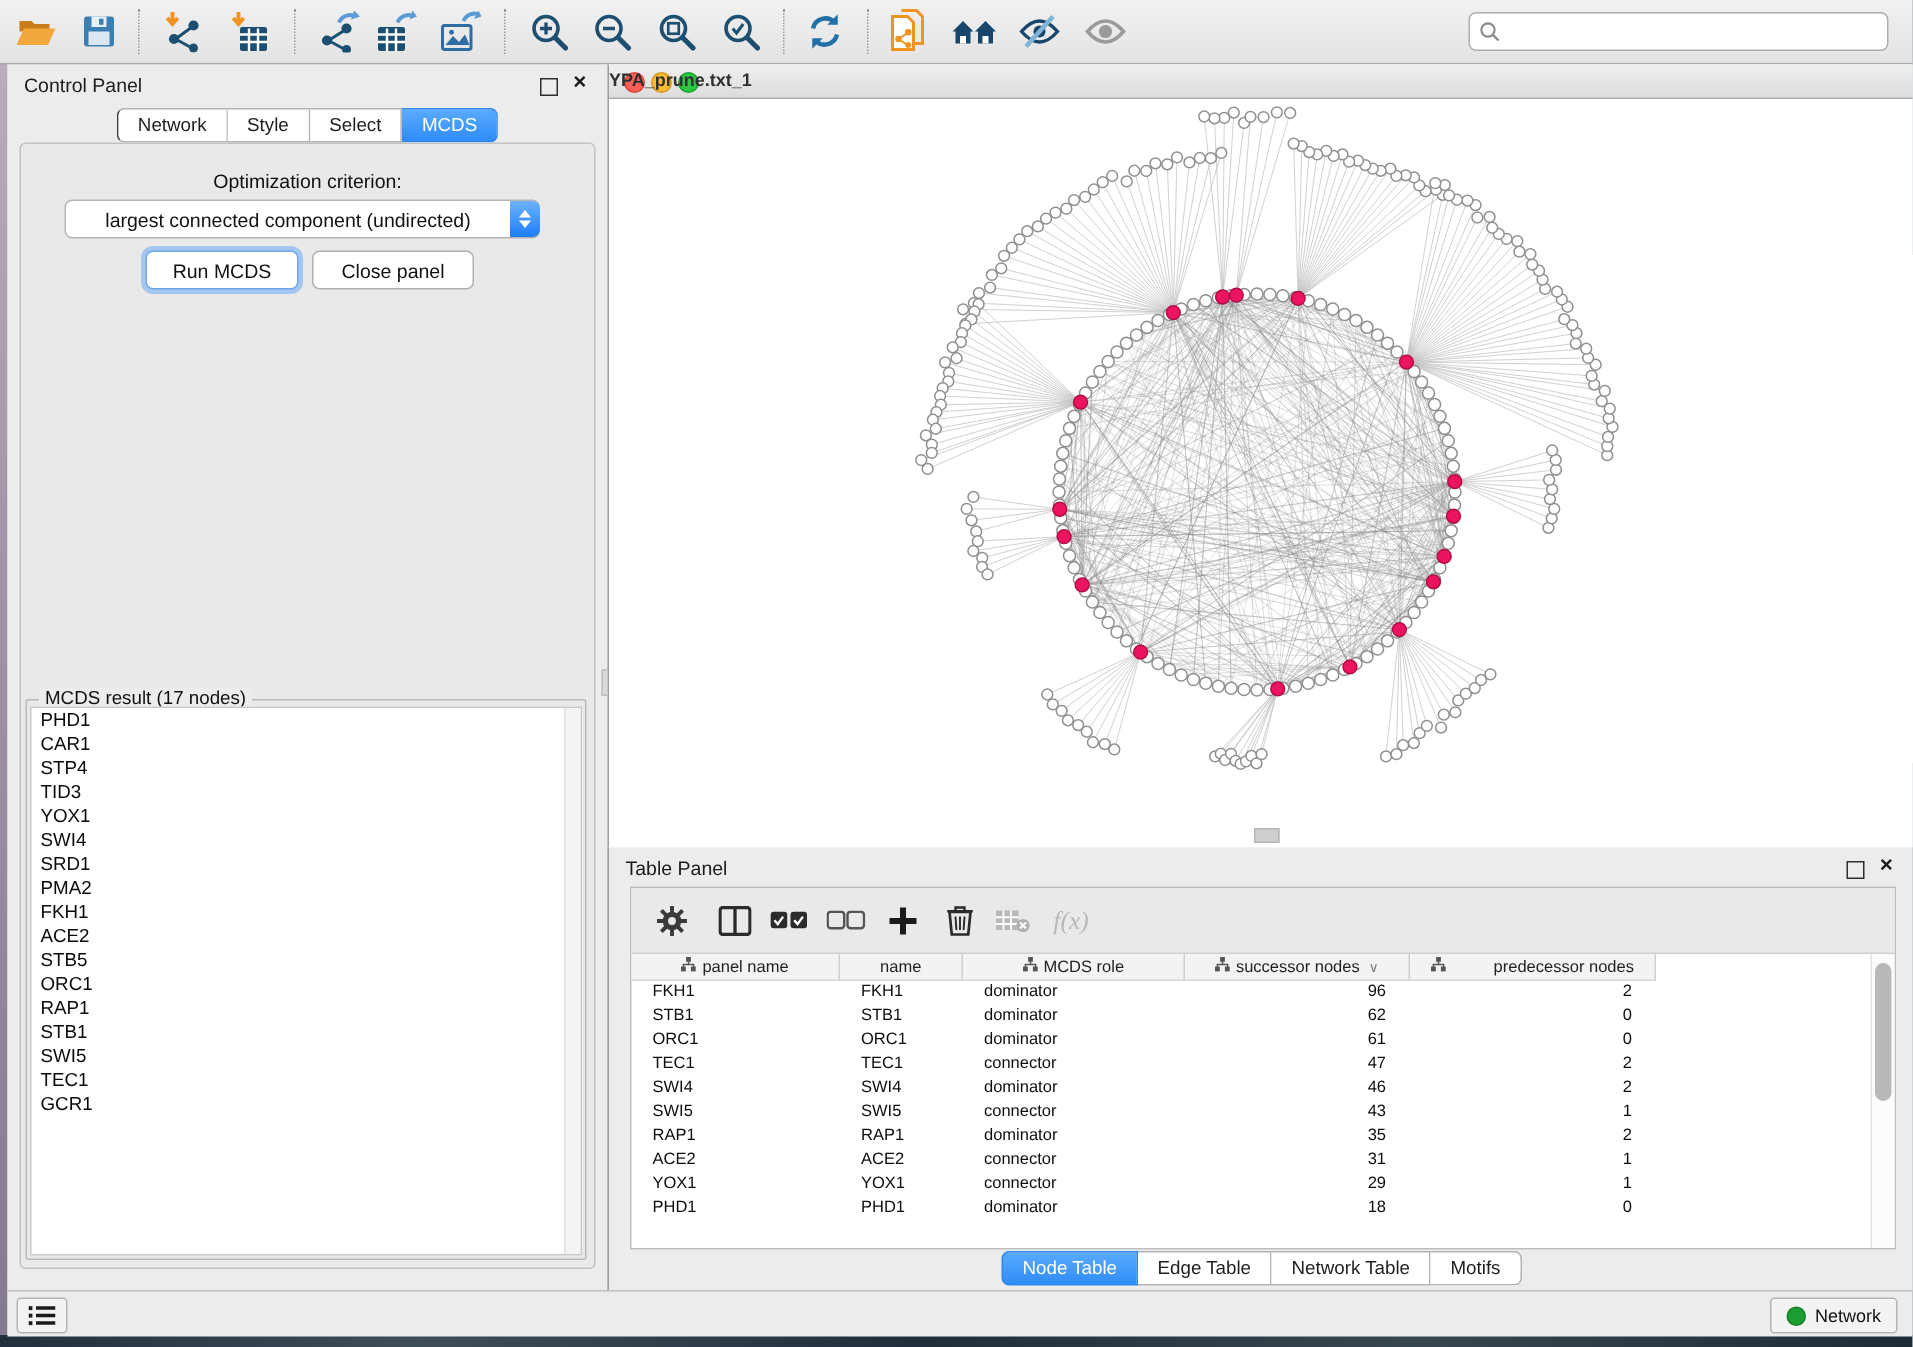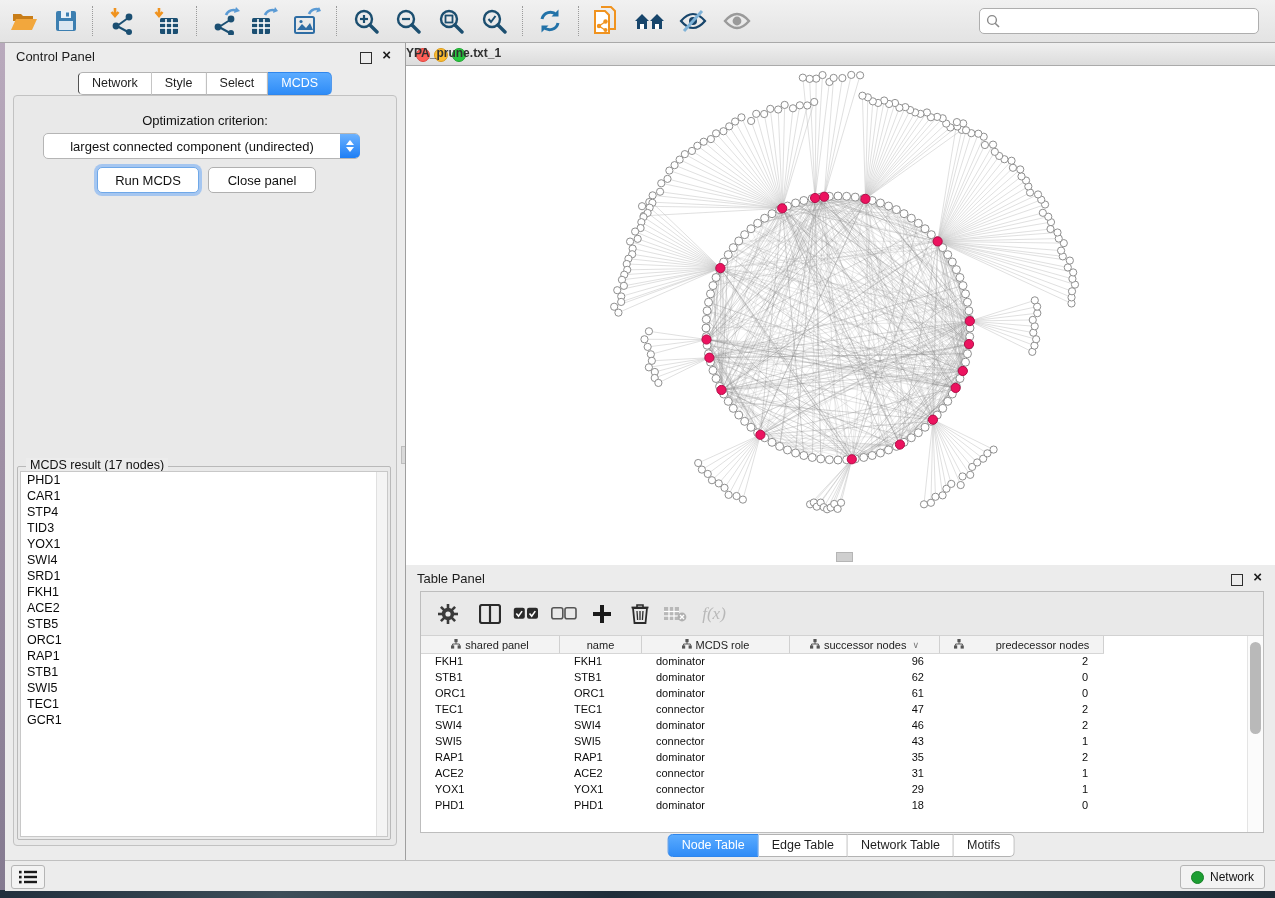"PMA2" div.itm { html: none -> <div>PMA2</div> }
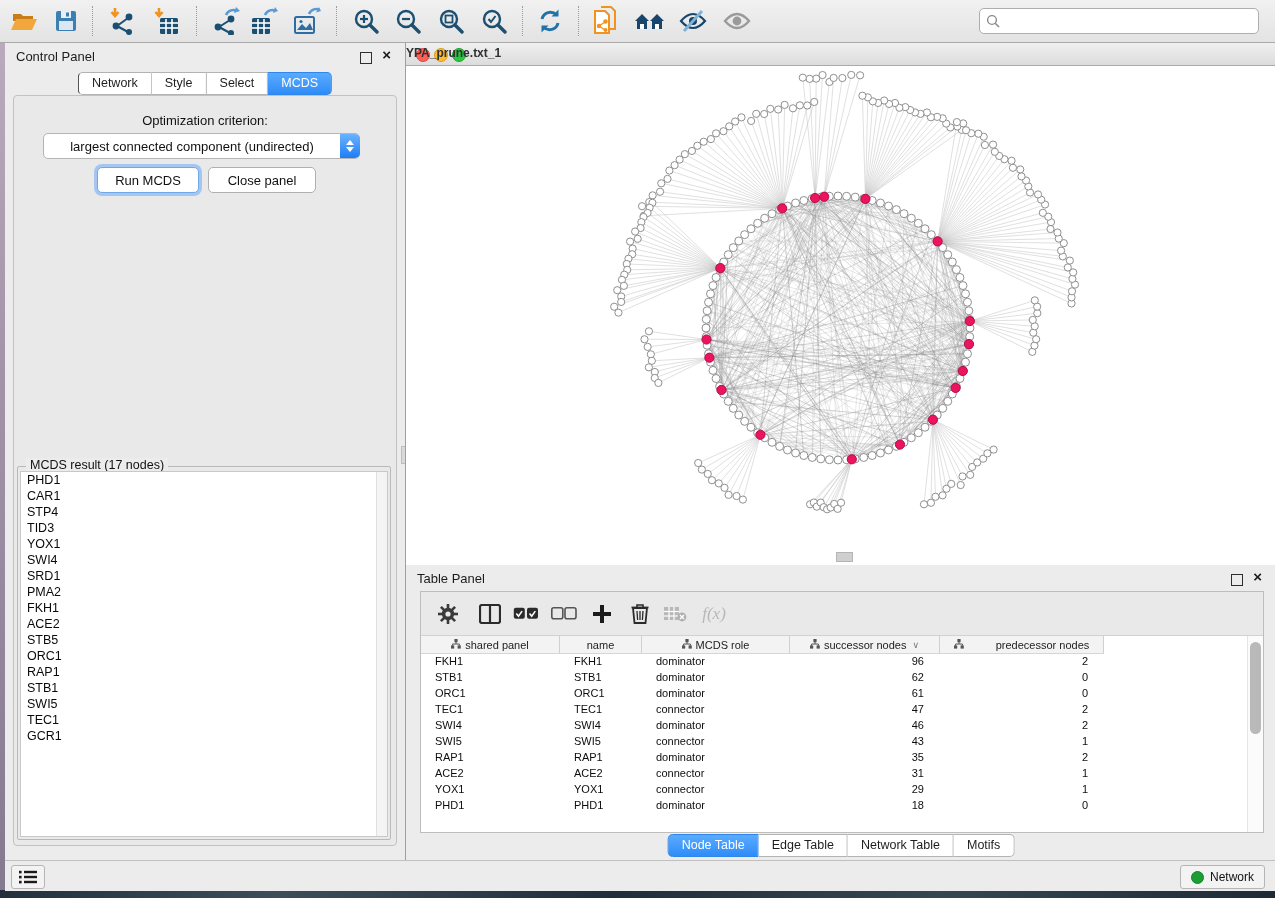"shared panel" span { text: shared panel -> panel name }
